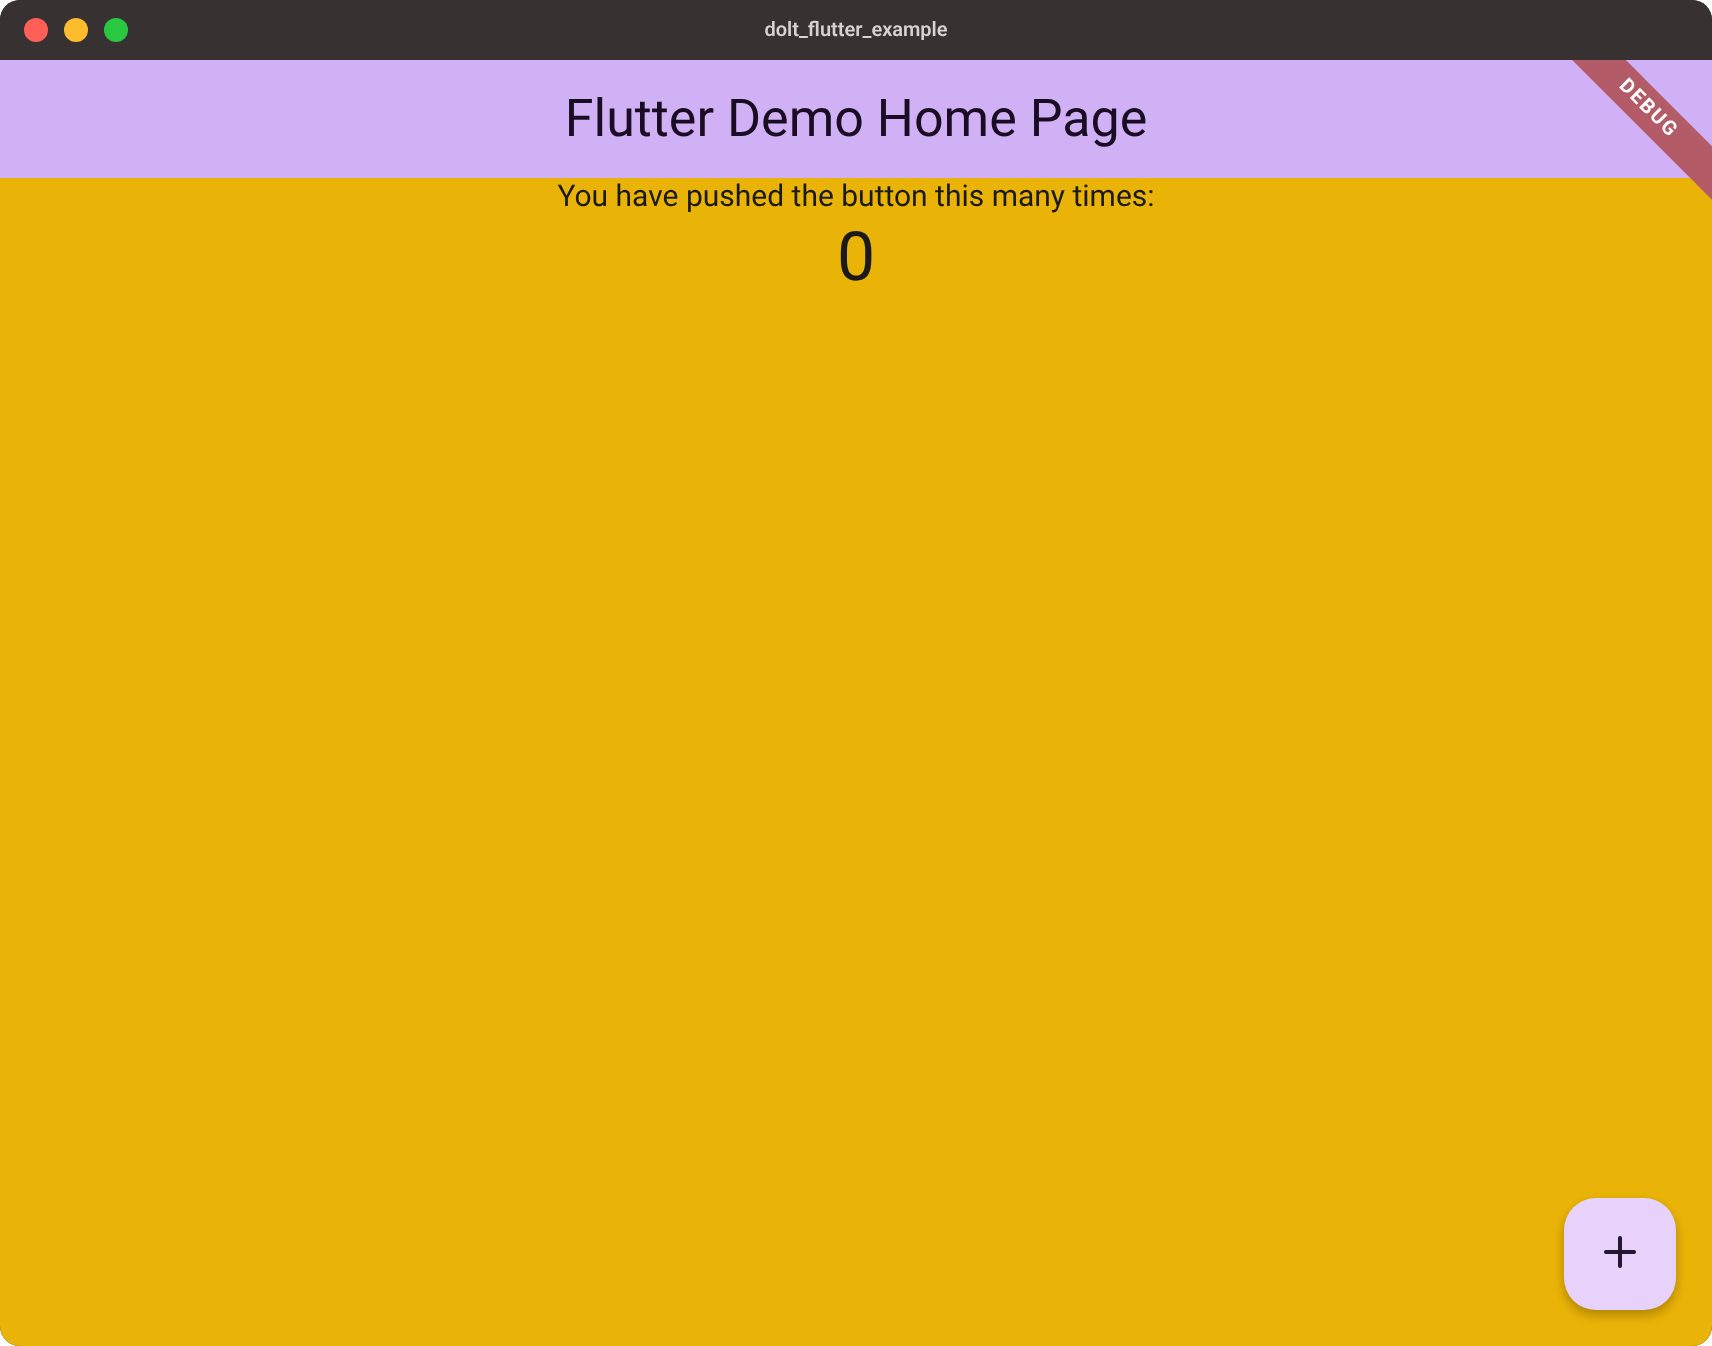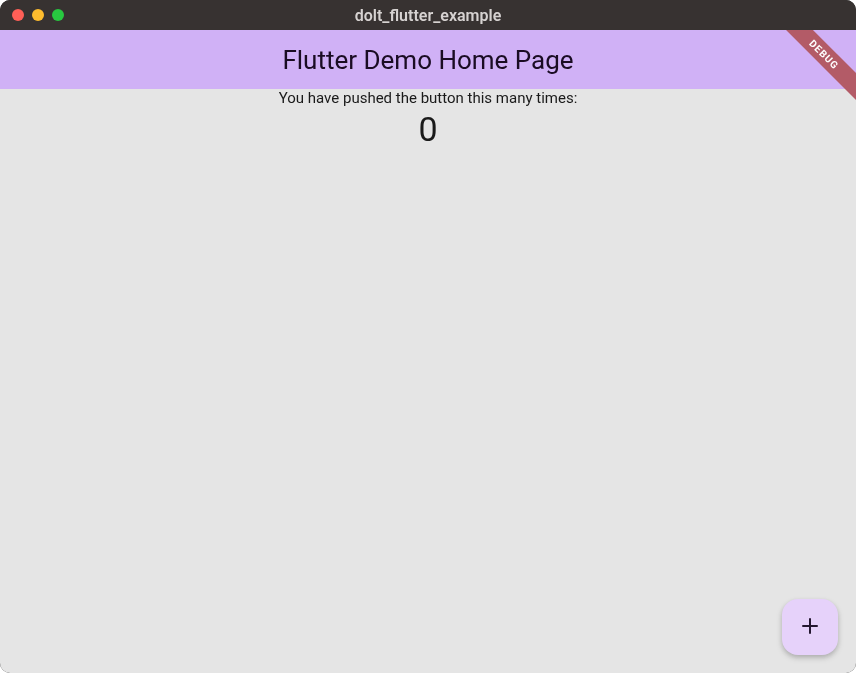"dolt_flutter_example" .window-title { font-size: 16px -> 10px }
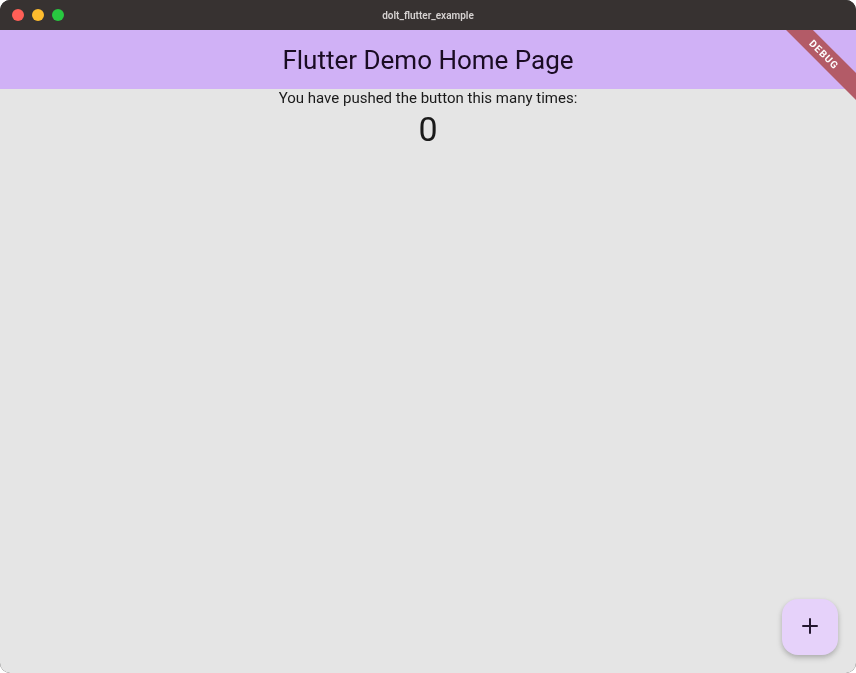"Flutter Demo Home Page" .app-body { background: #e5e5e5 -> #eab308 }
